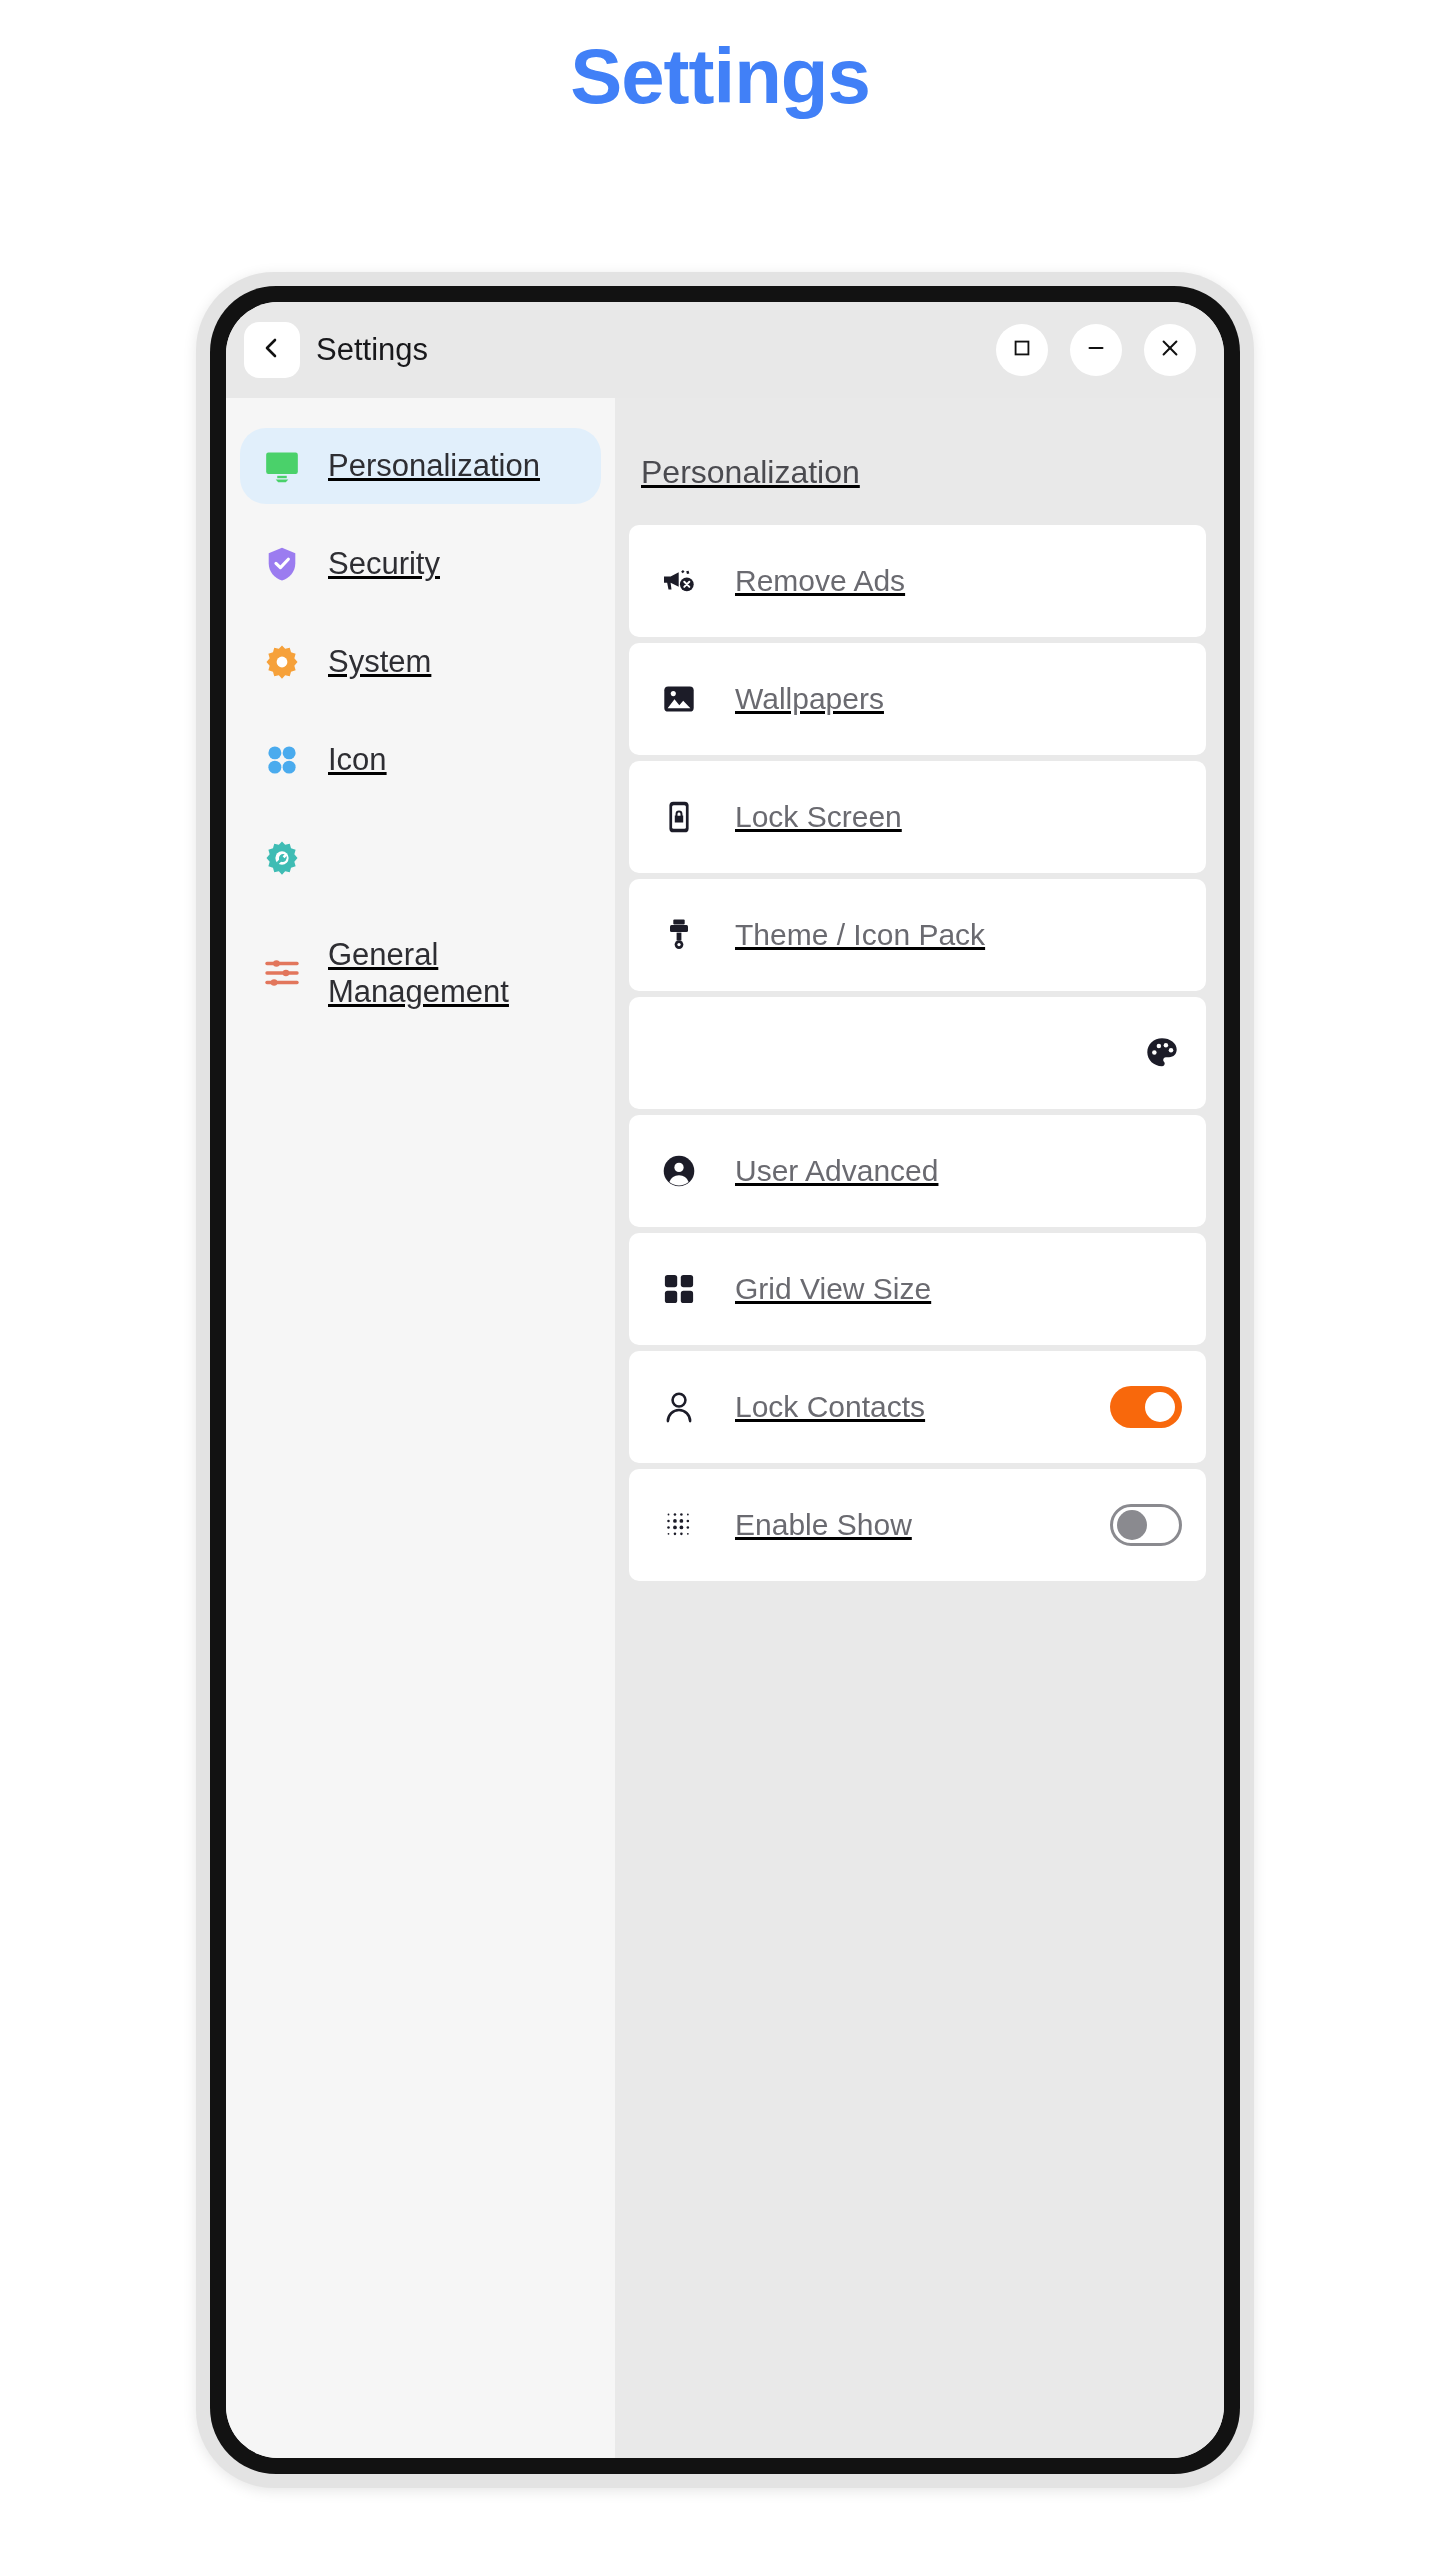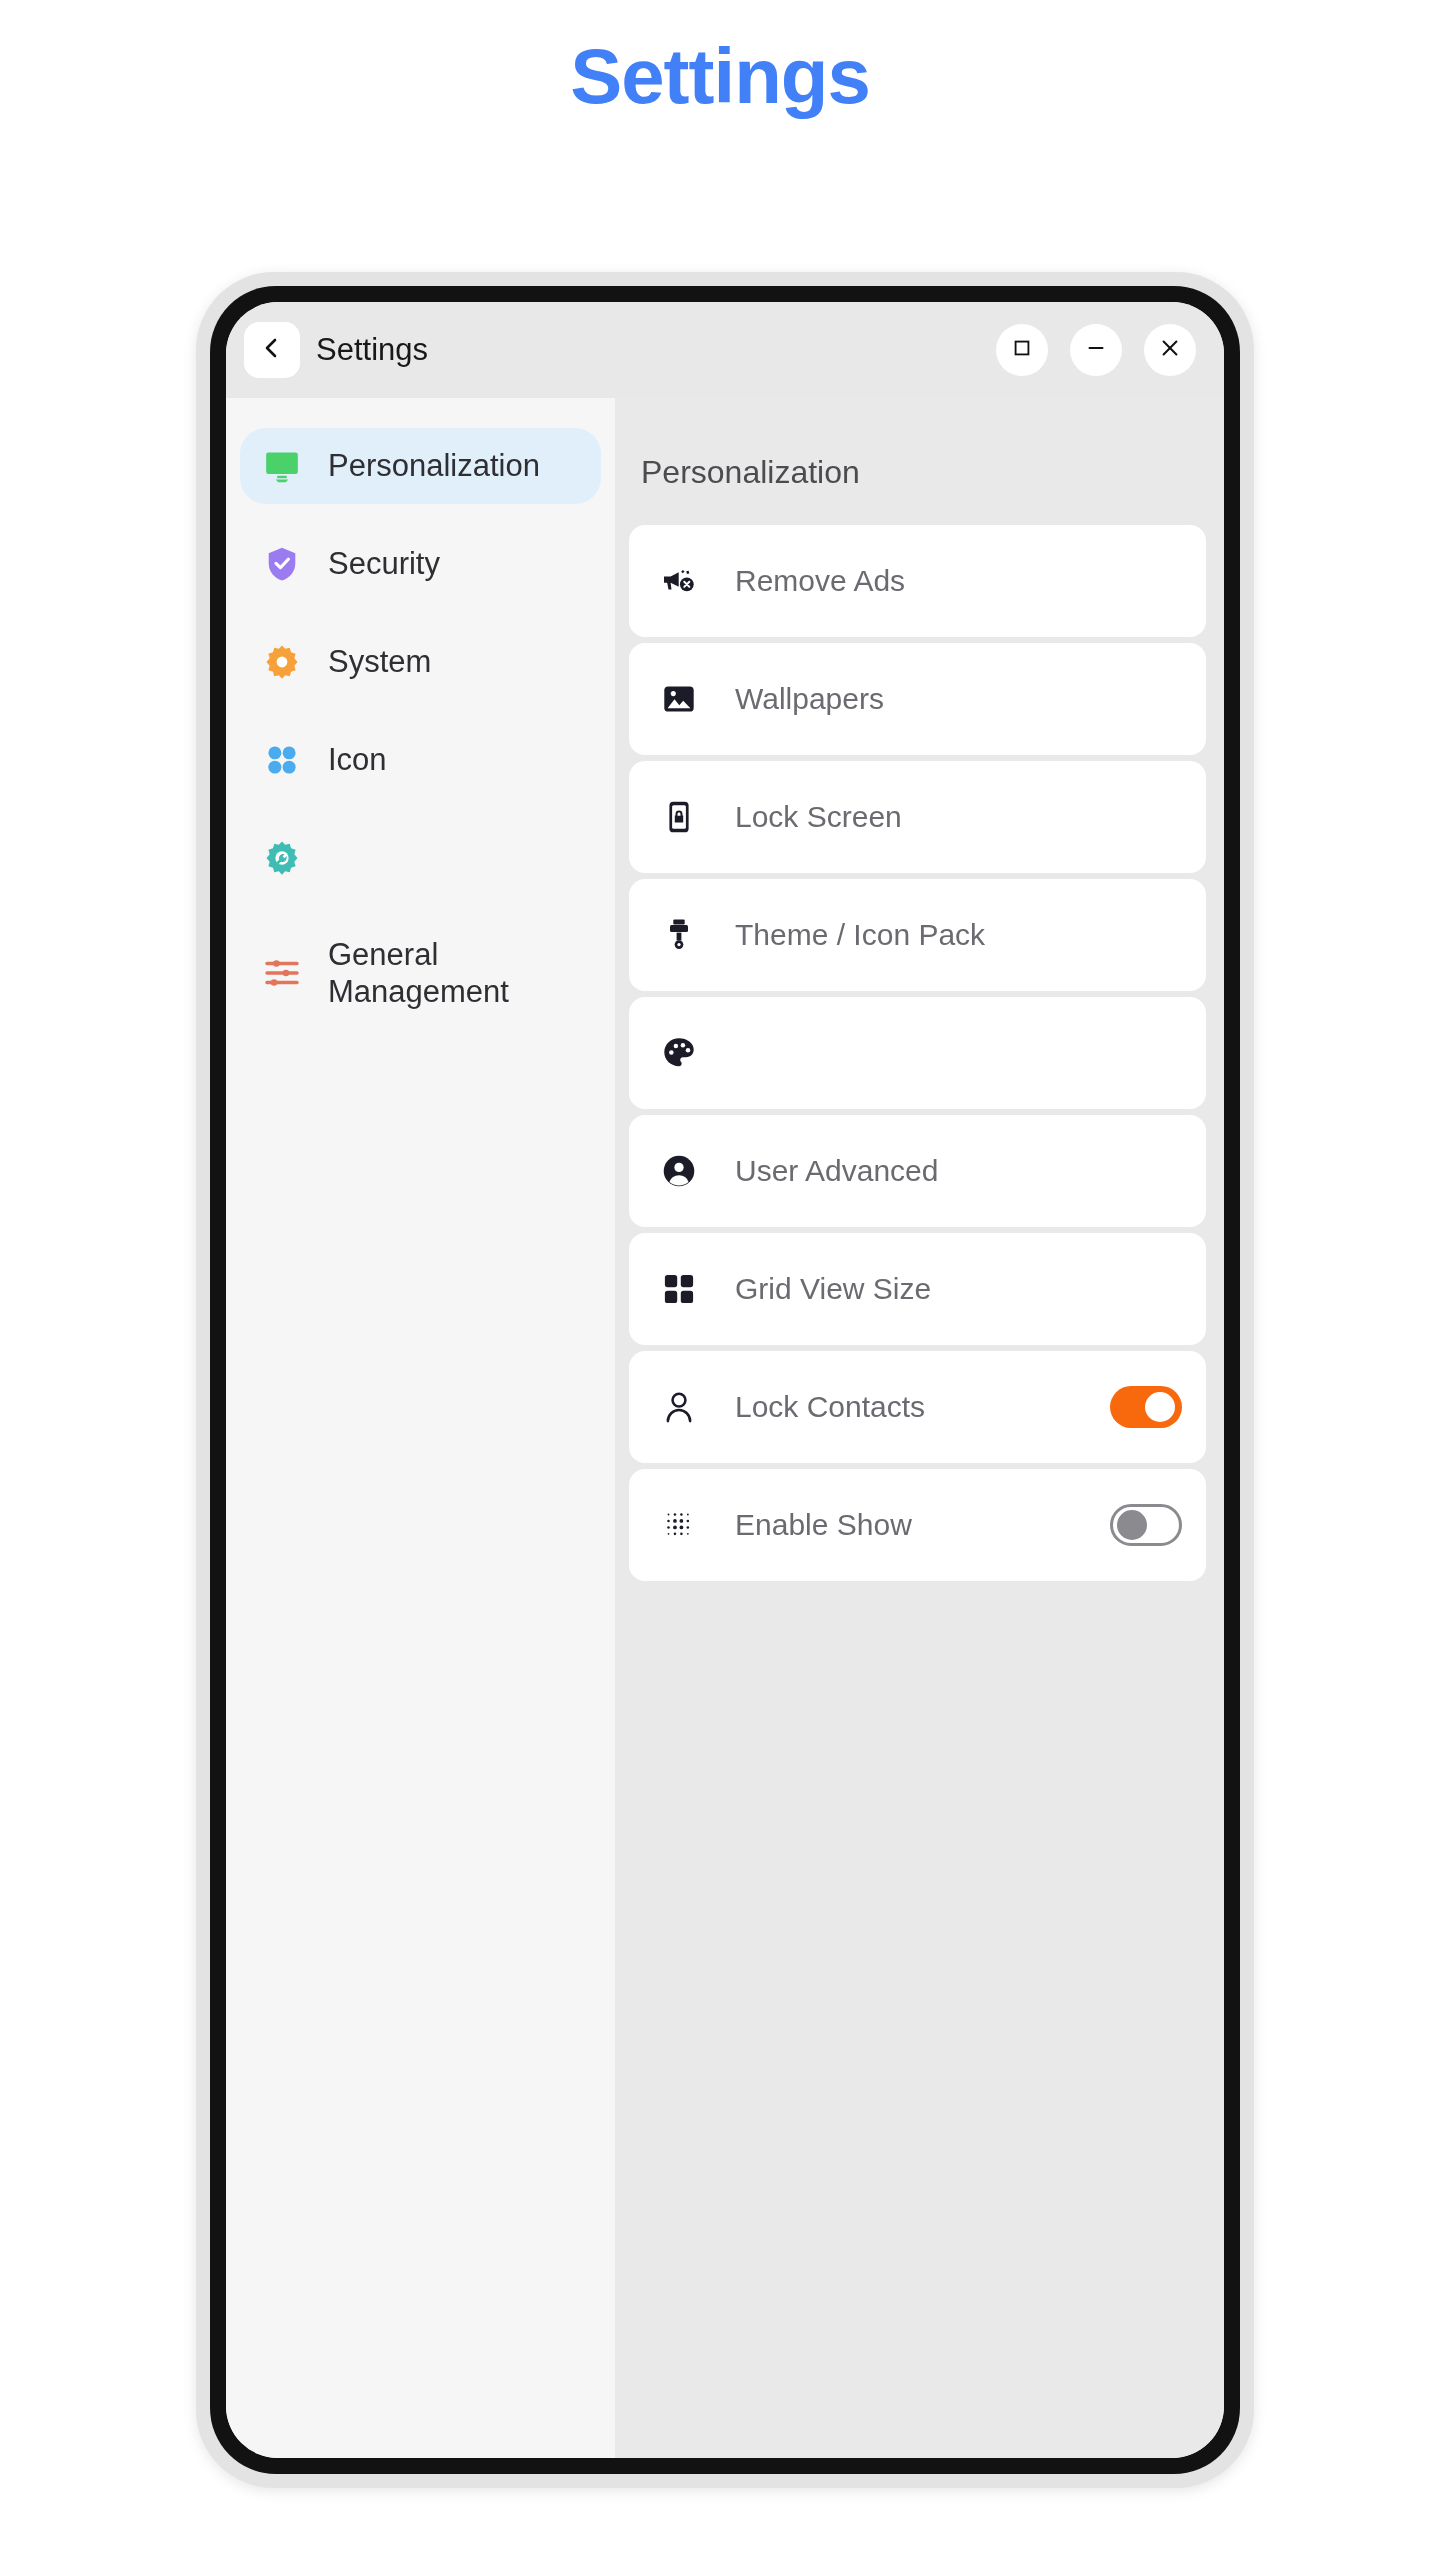"Personalization" .app-body { text-decoration: none -> underline }
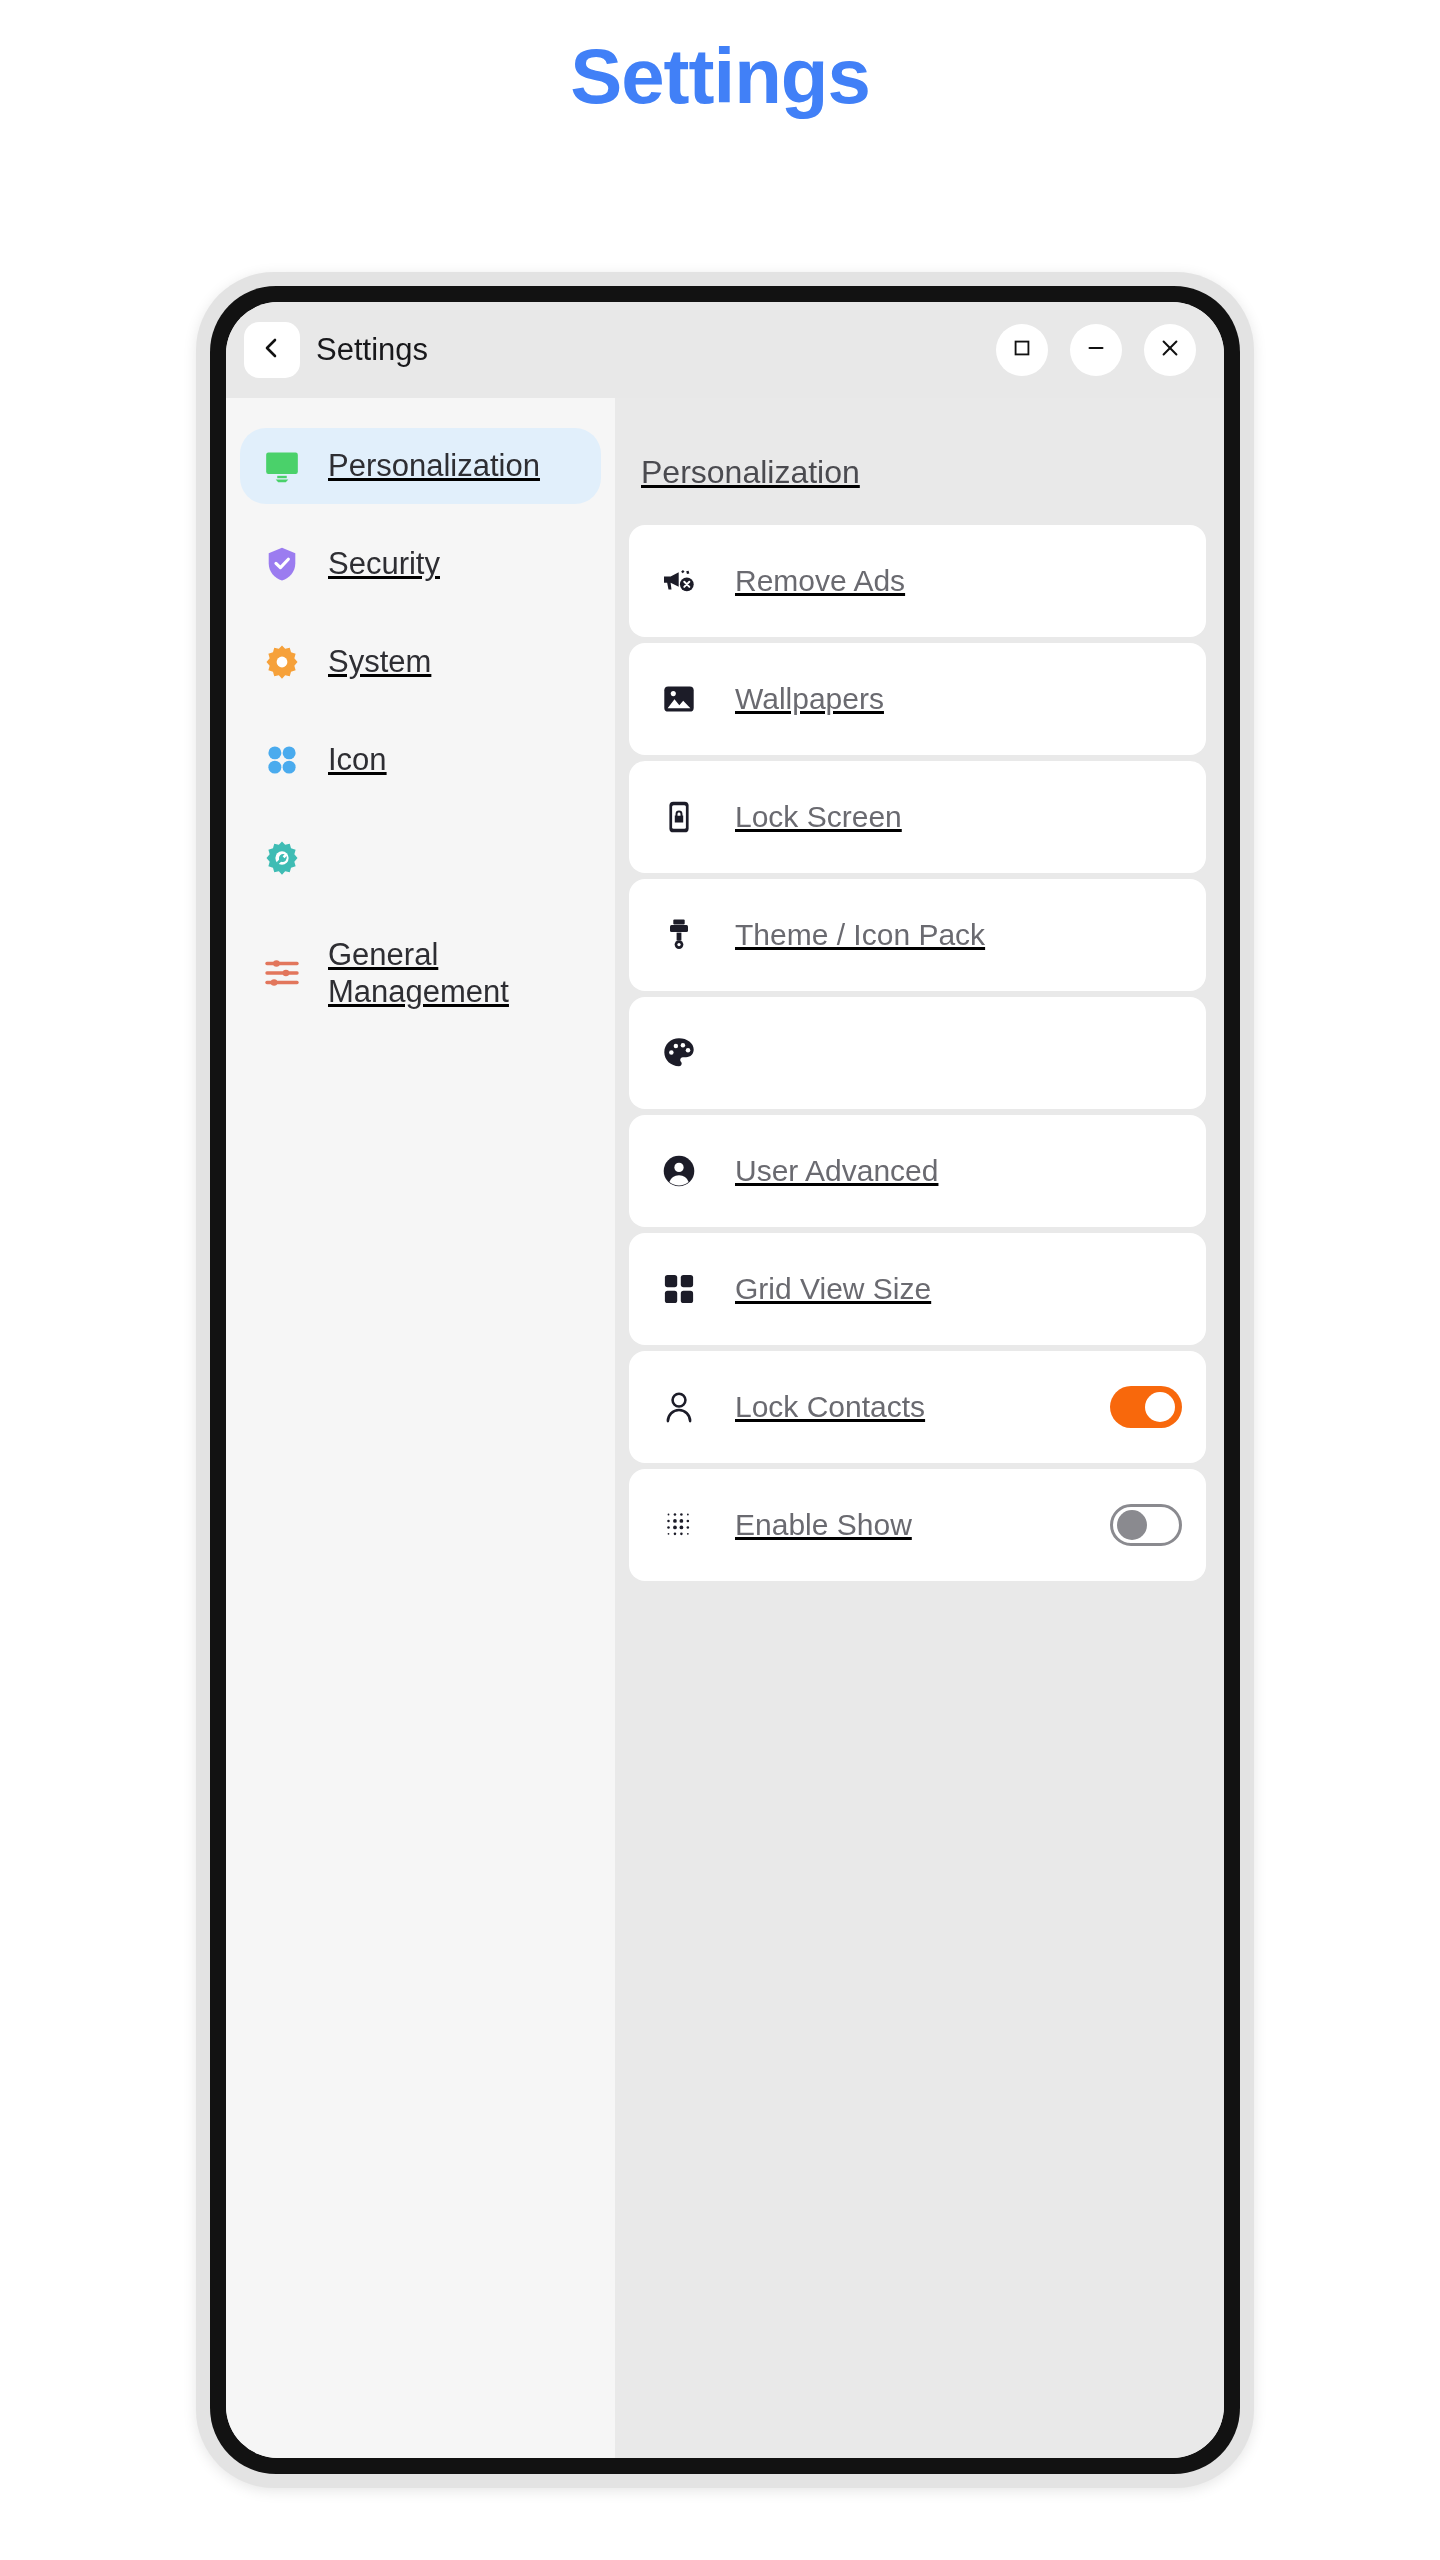"Remove Ads" .card { border-radius: 16px -> 10px; justify-content: none -> flex-end }
